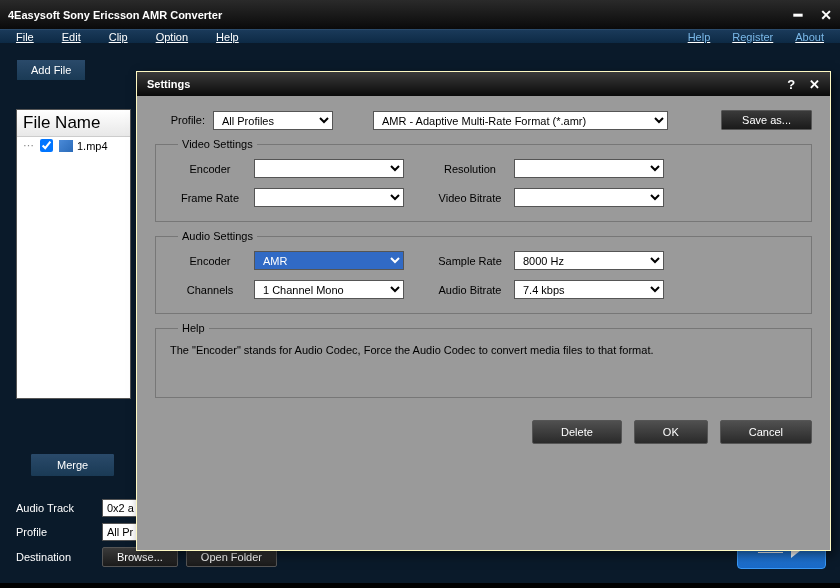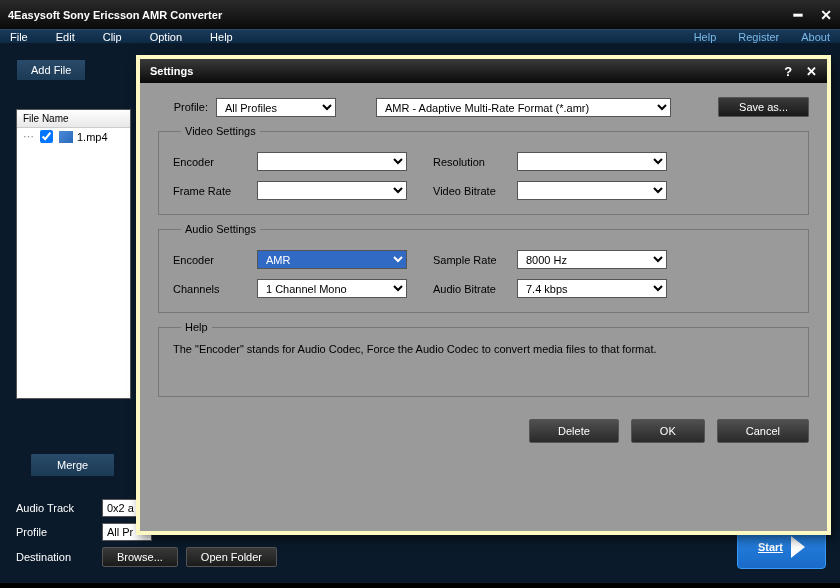"File" .menubar { padding: 0 10px -> 0 16px; text-decoration: none -> underline }
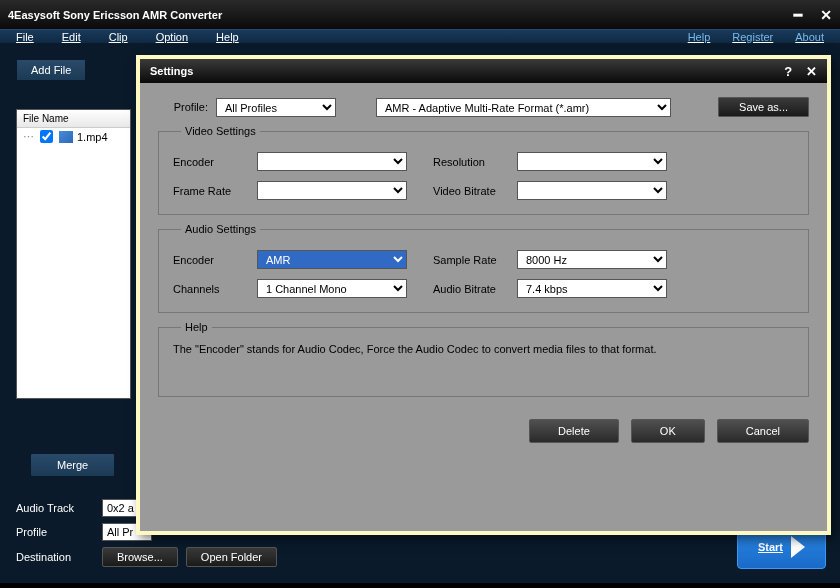"Settings" .settings-dialog { border: 4px solid #fef9c3 -> 1px solid #fef9c3; top: 55px -> 71px }
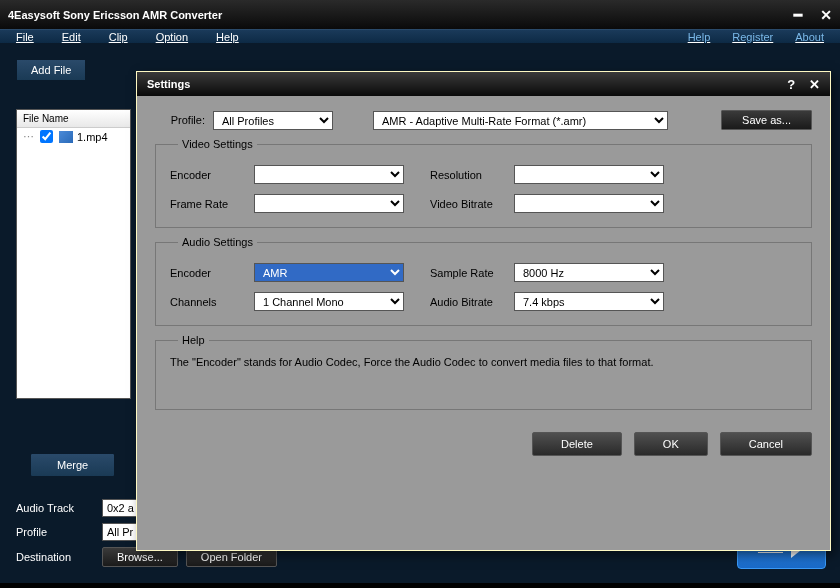"File Name" .file-list-header { font-size: 10px -> 17px }
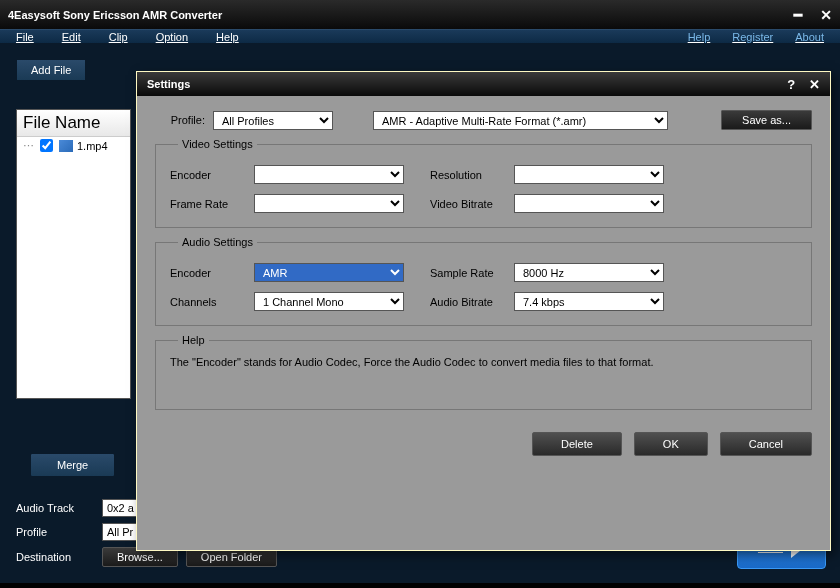"Video Settings" .fieldset { padding: 10px 14px 14px 14px -> 4px 14px 14px 14px }
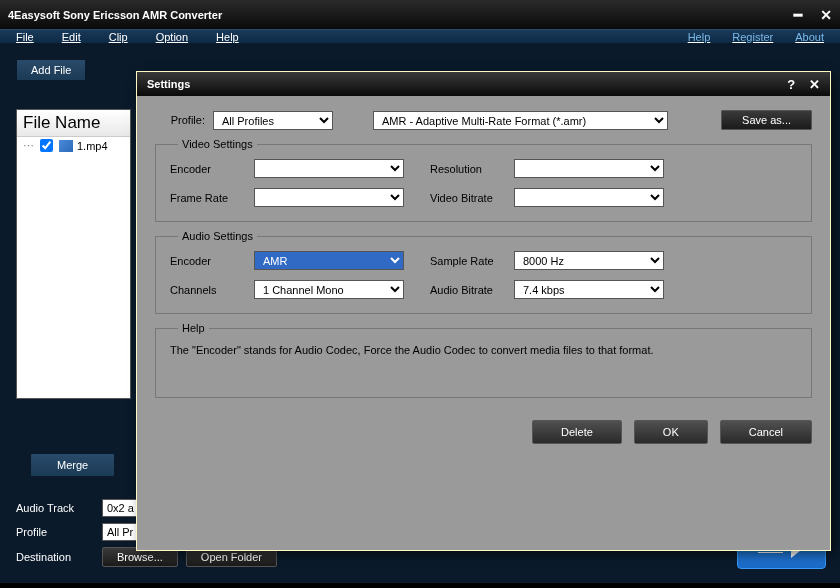"Encoder" .setting-row label { text-align: left -> center }
